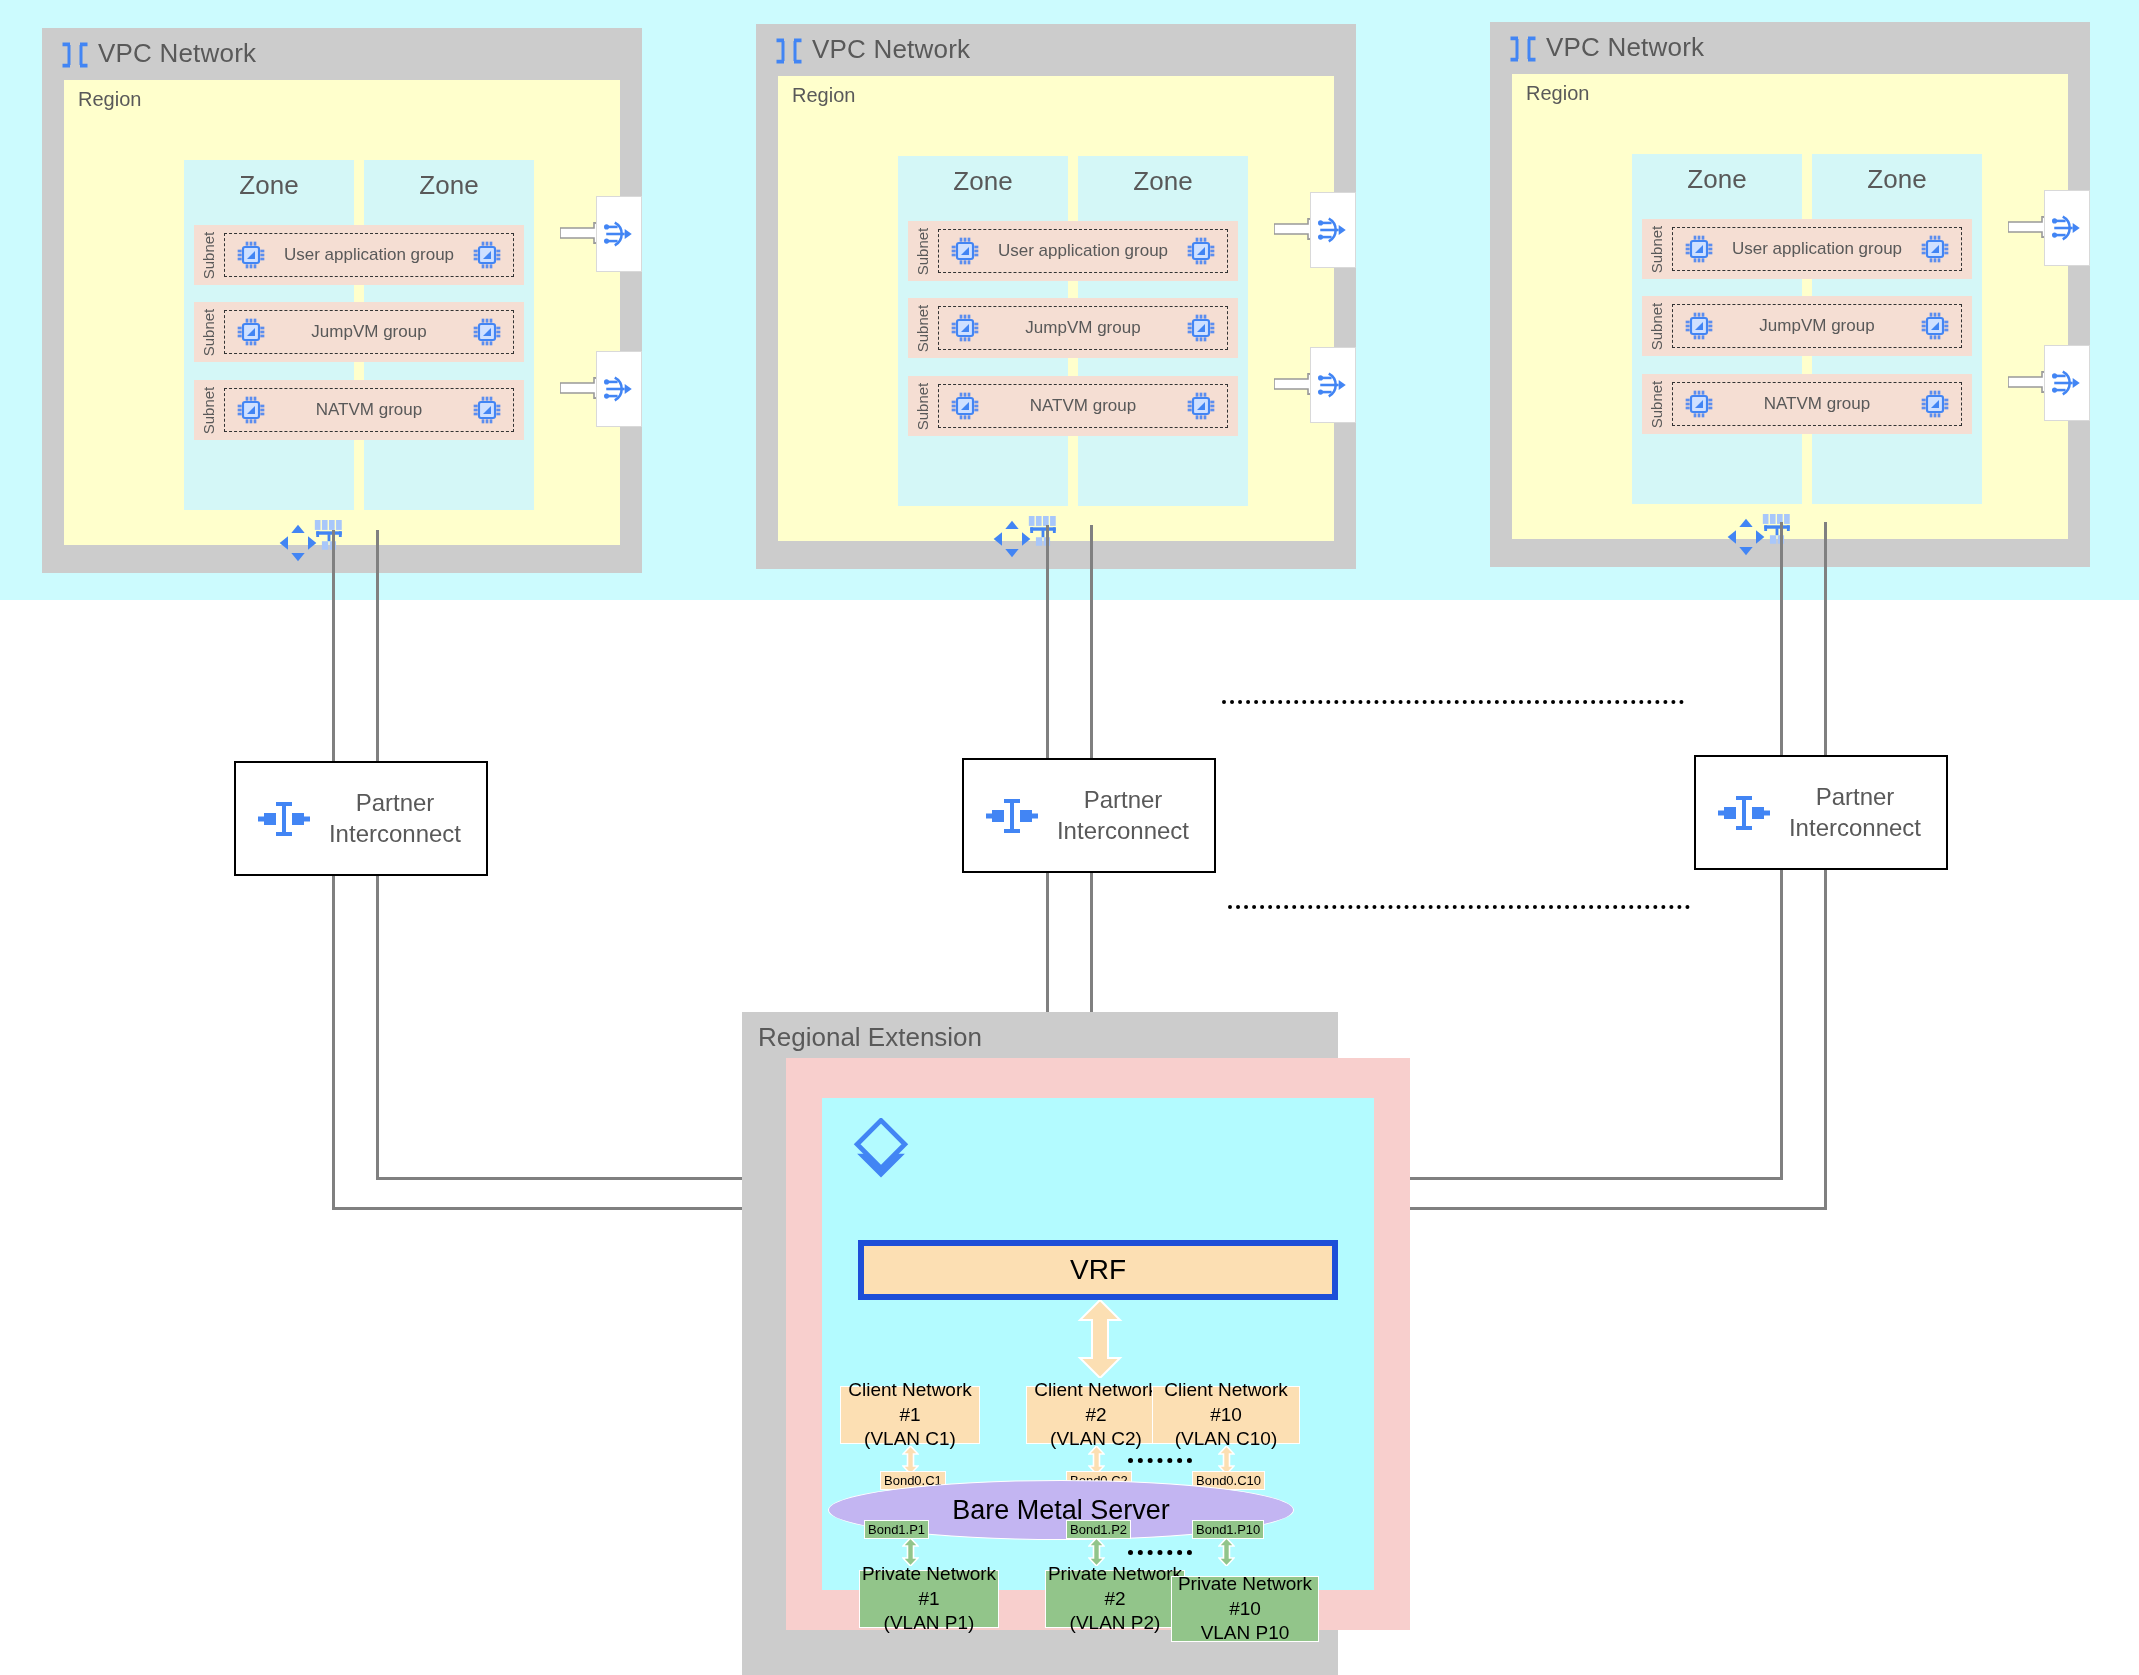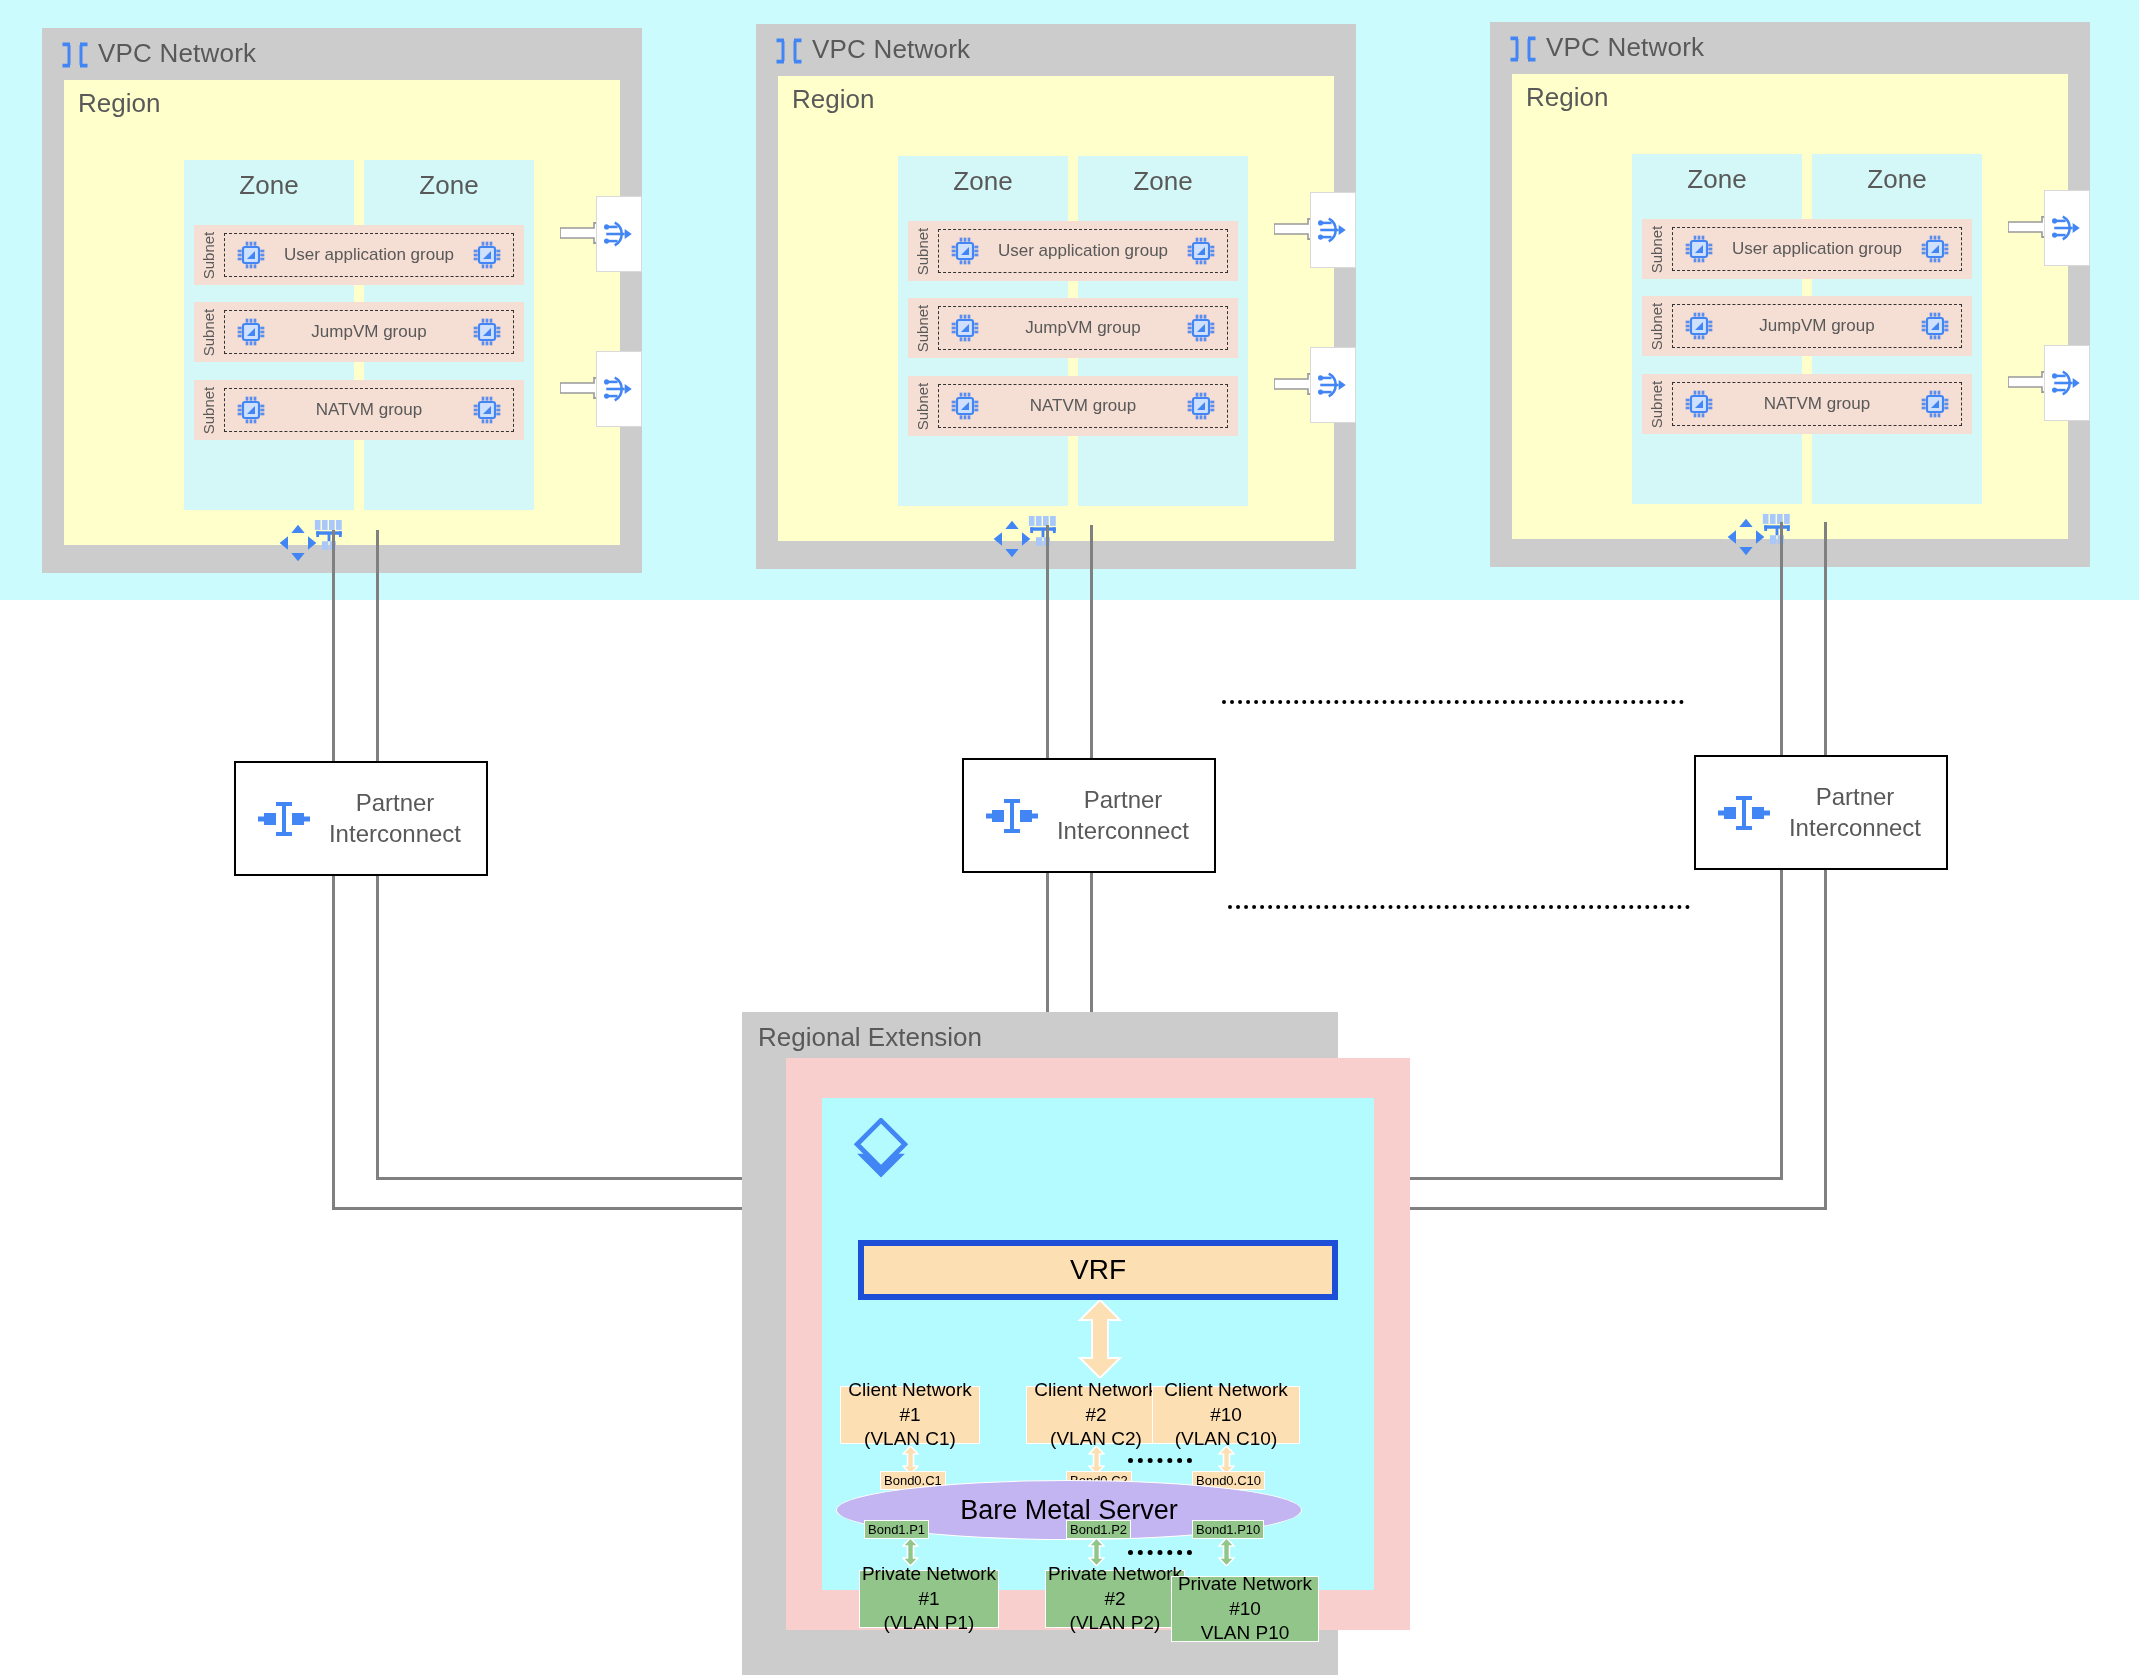"Region" .region-title { font-size: 26px -> 20px }
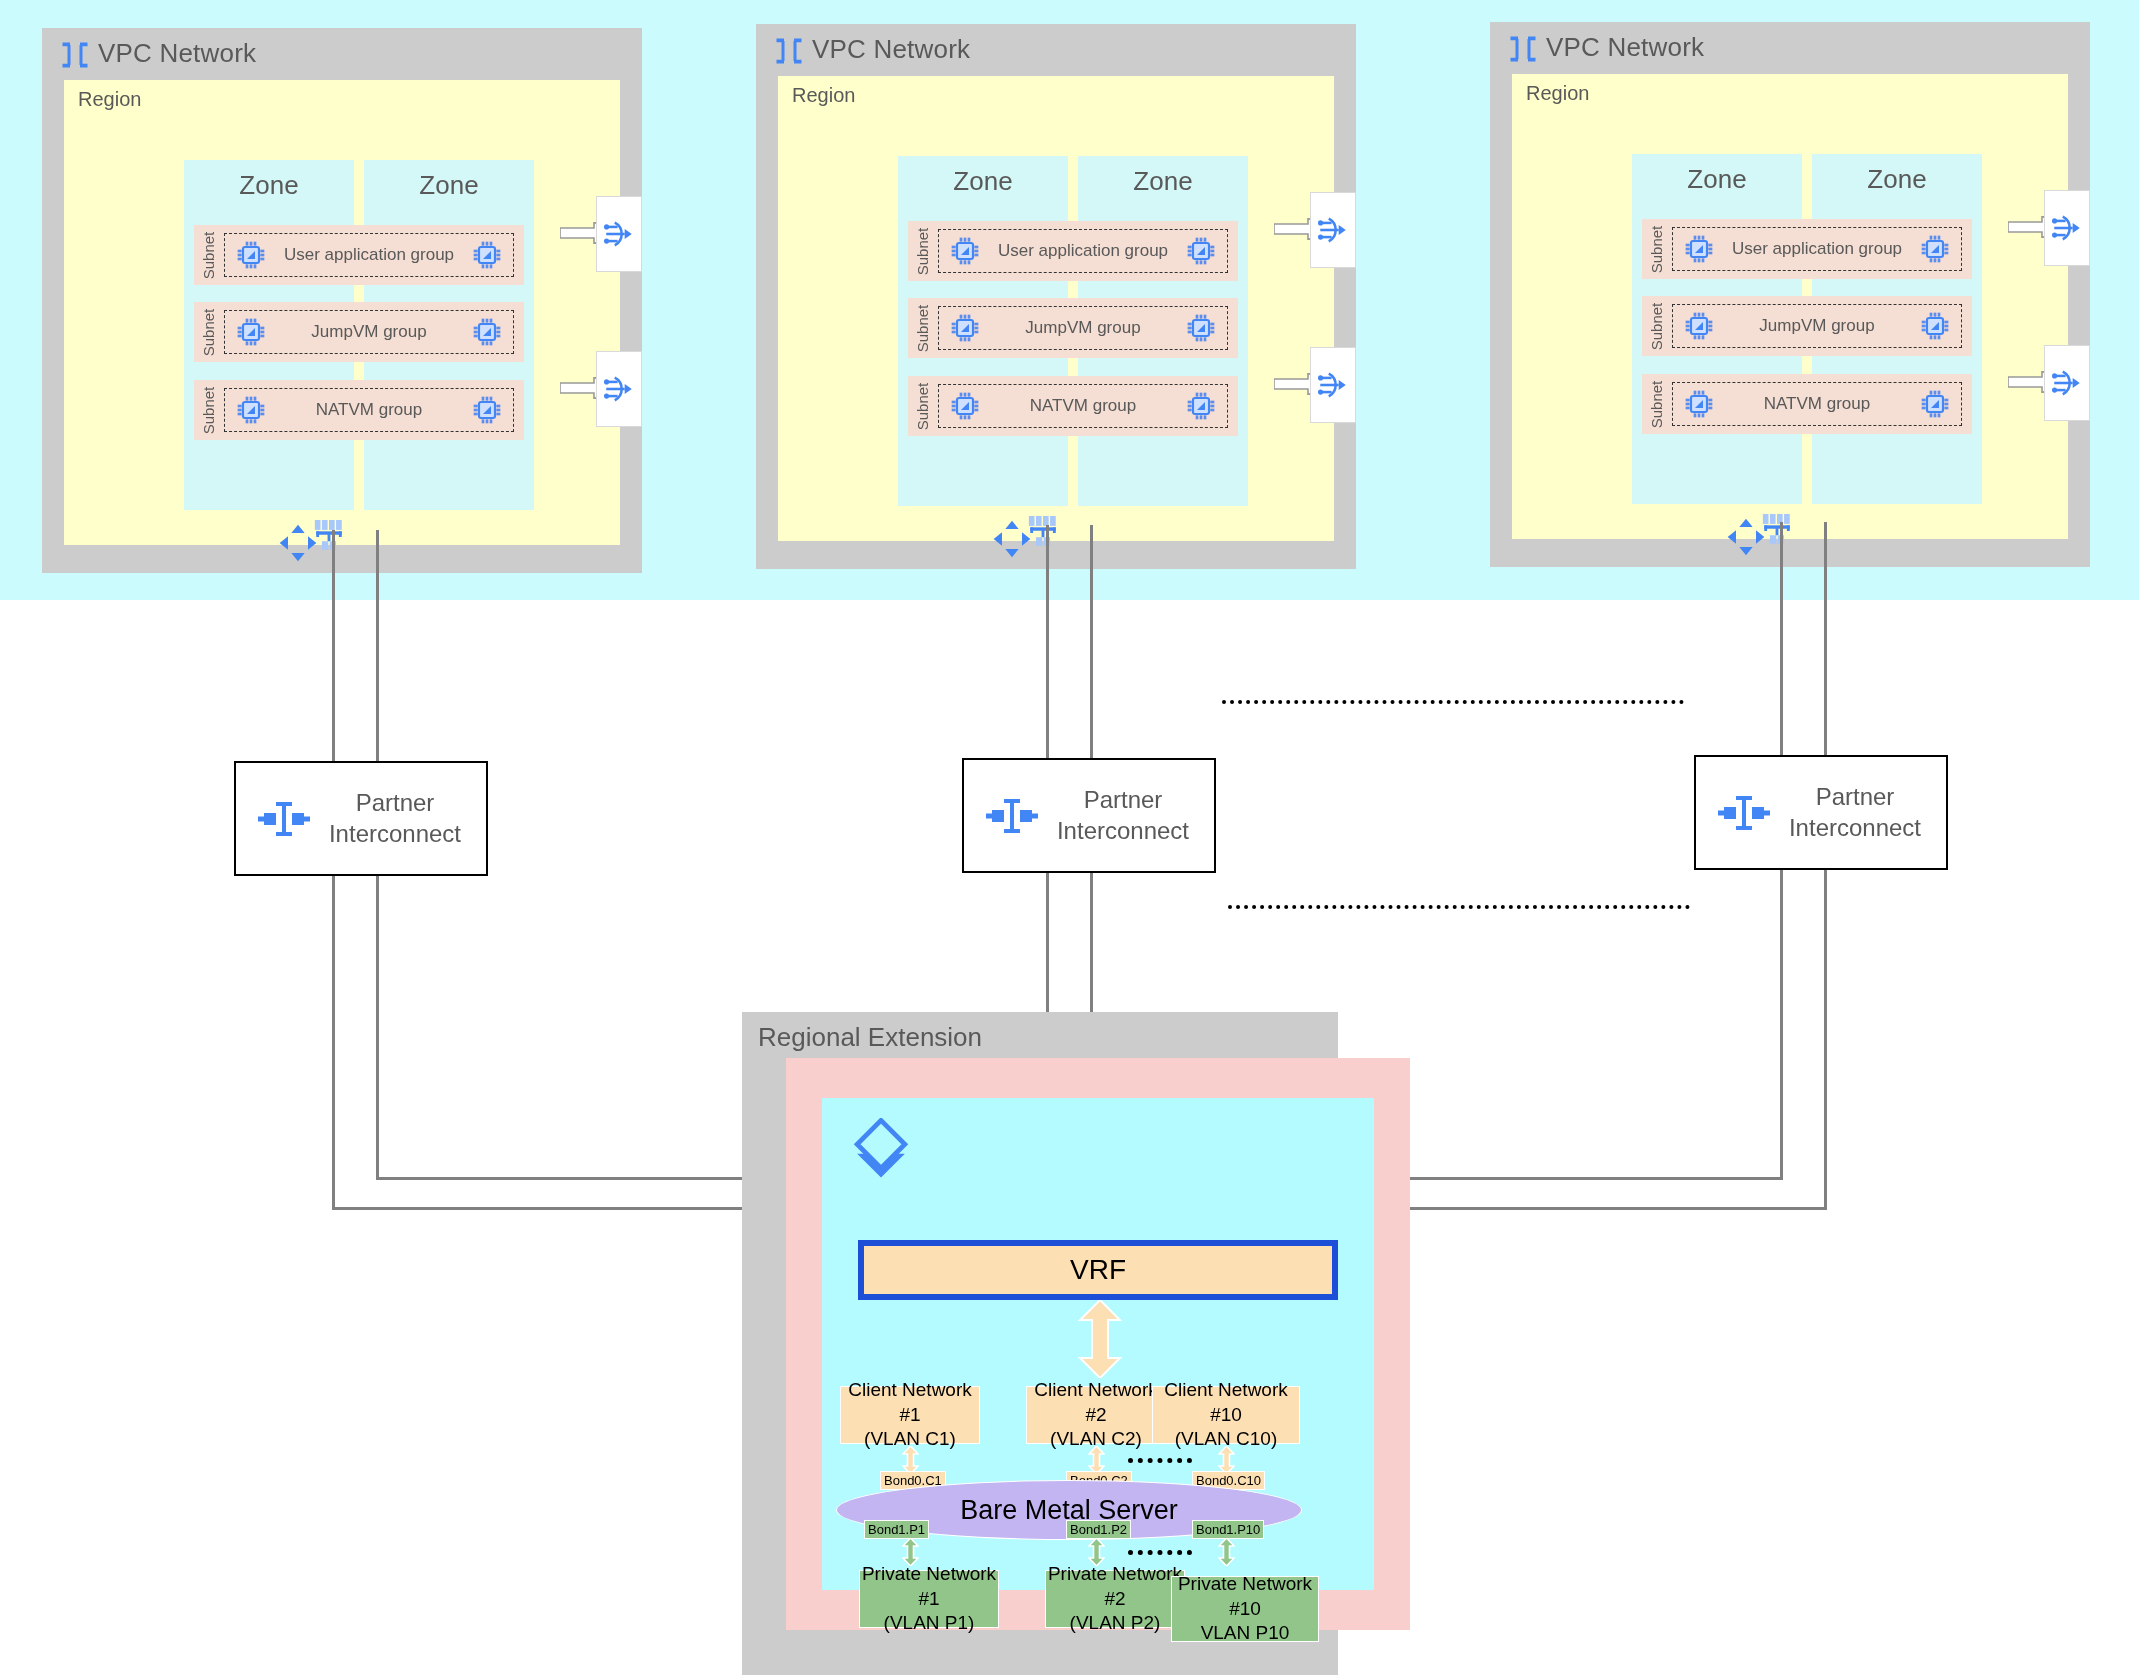"Bare Metal Server" div.bms { left: 14px -> 6px }
